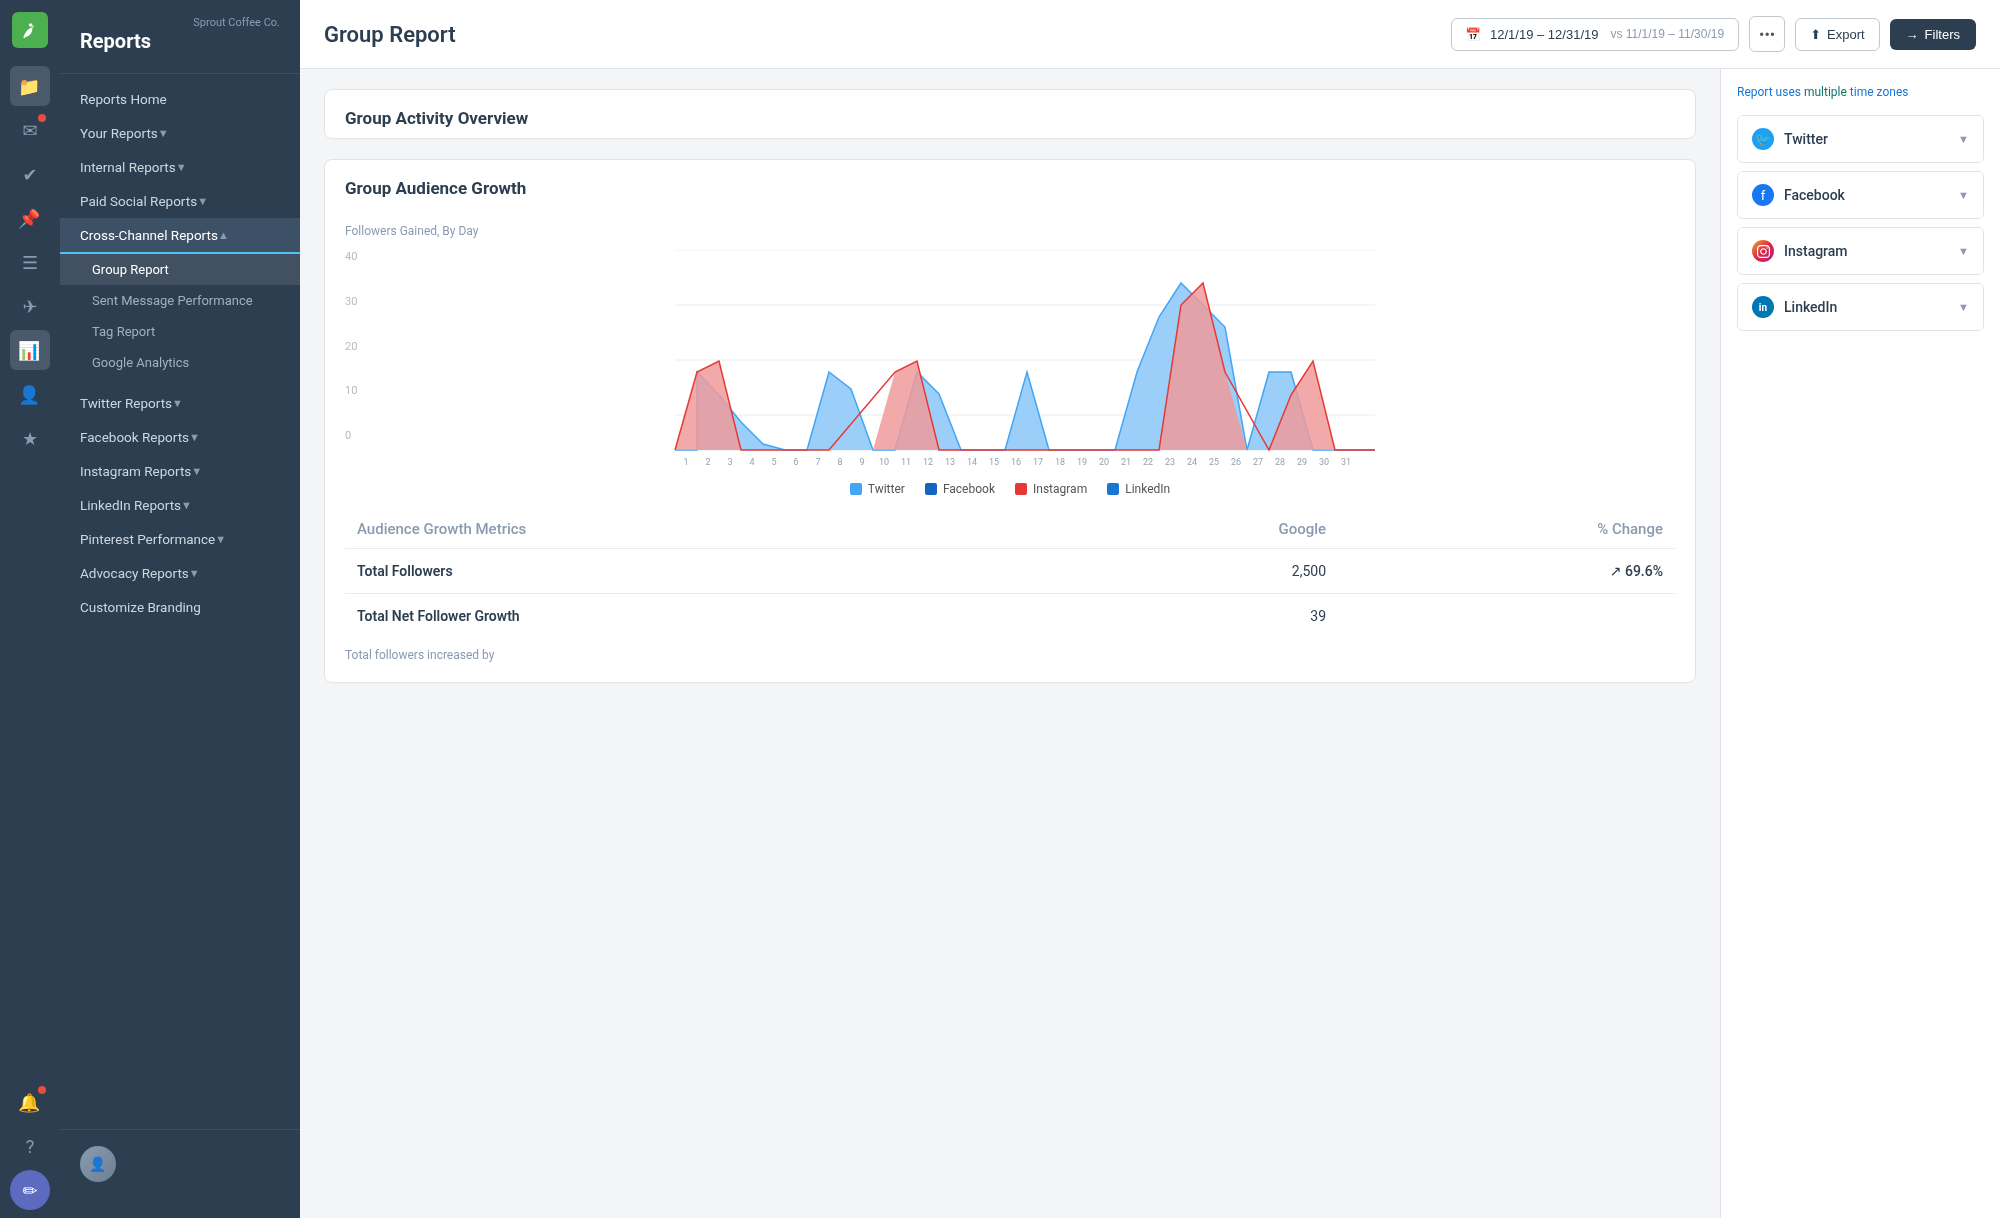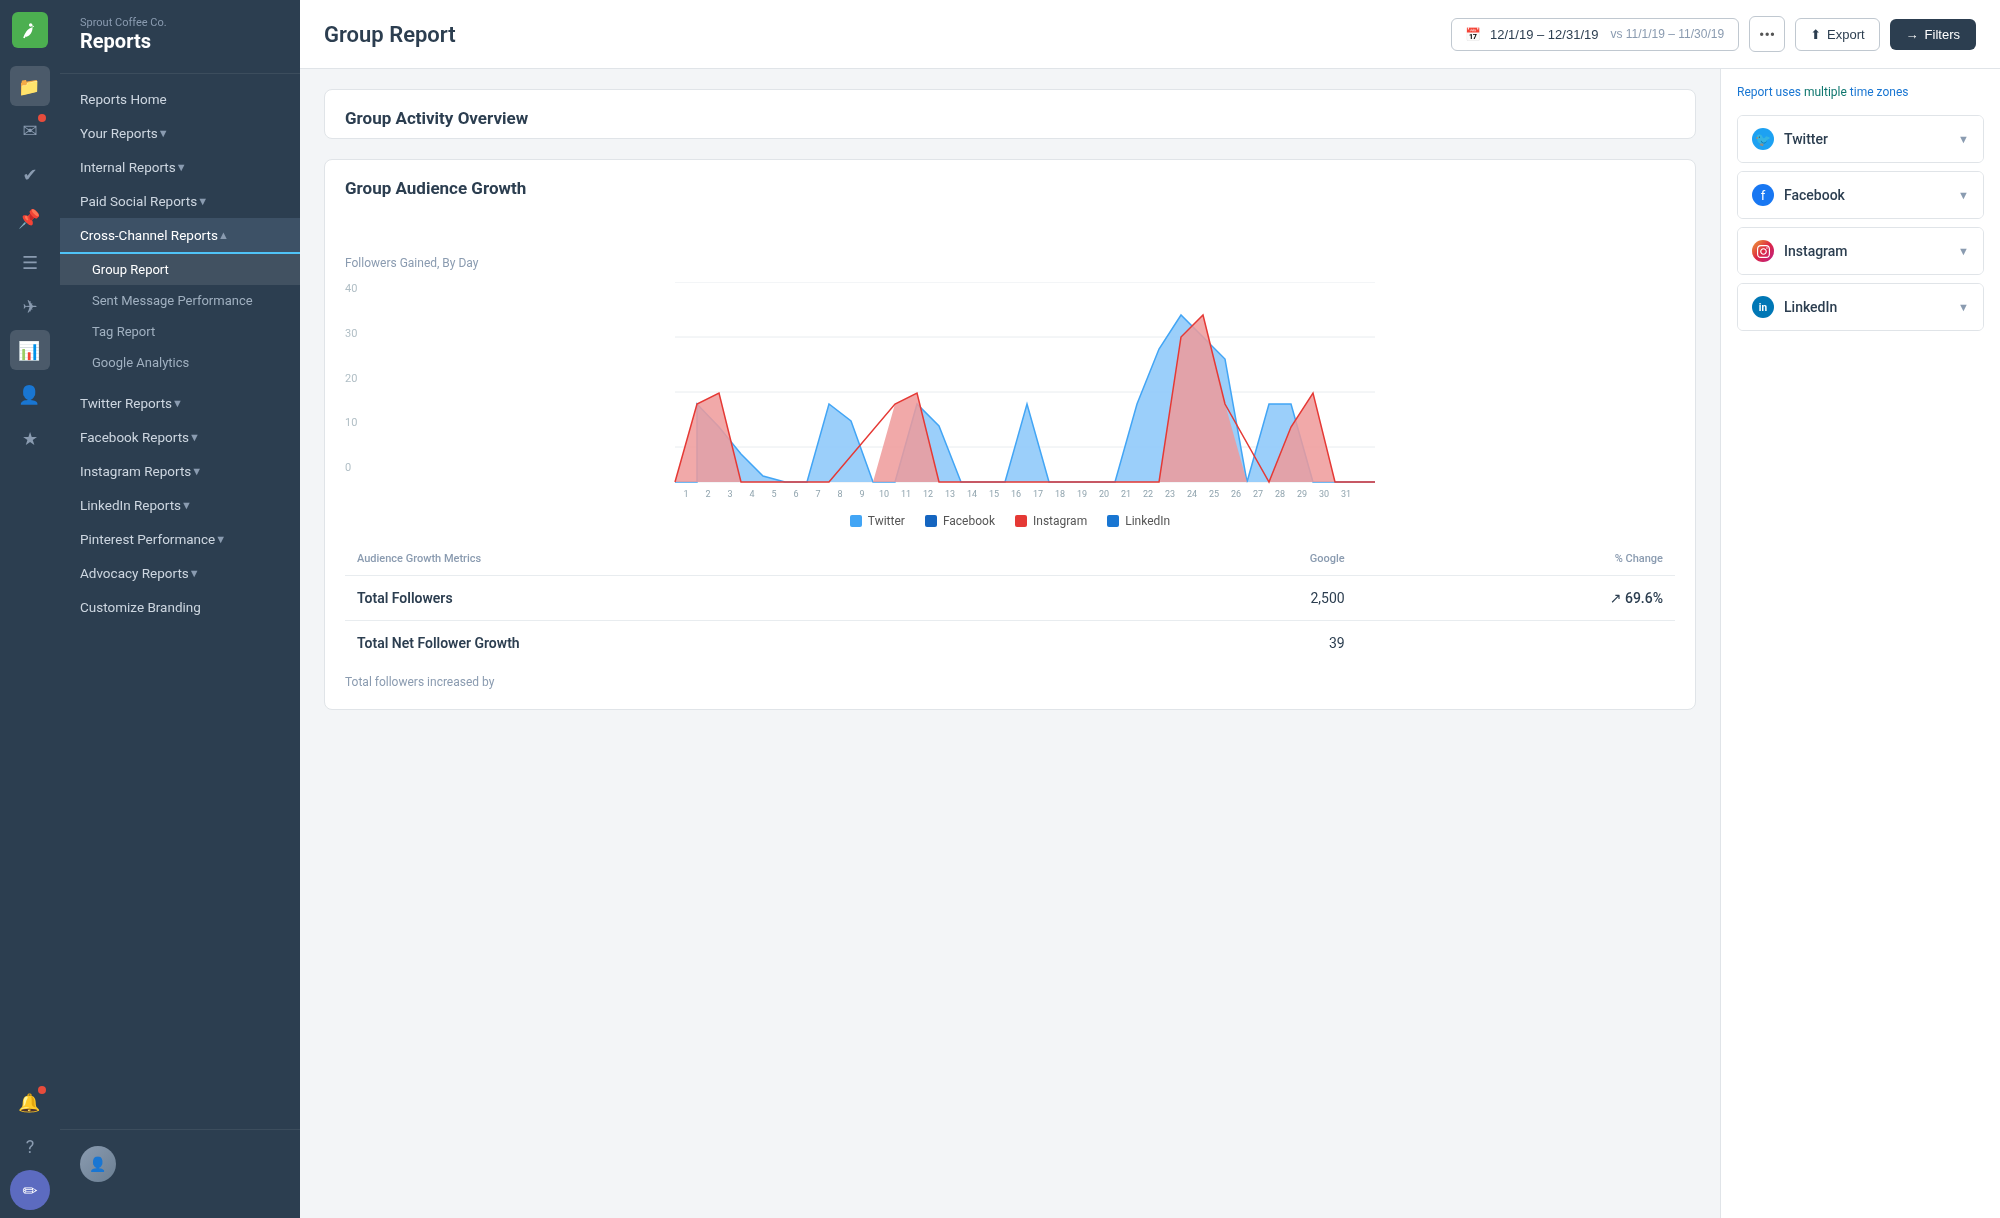"Sprout Coffee Co." .sidebar-company { text-align: none -> right }
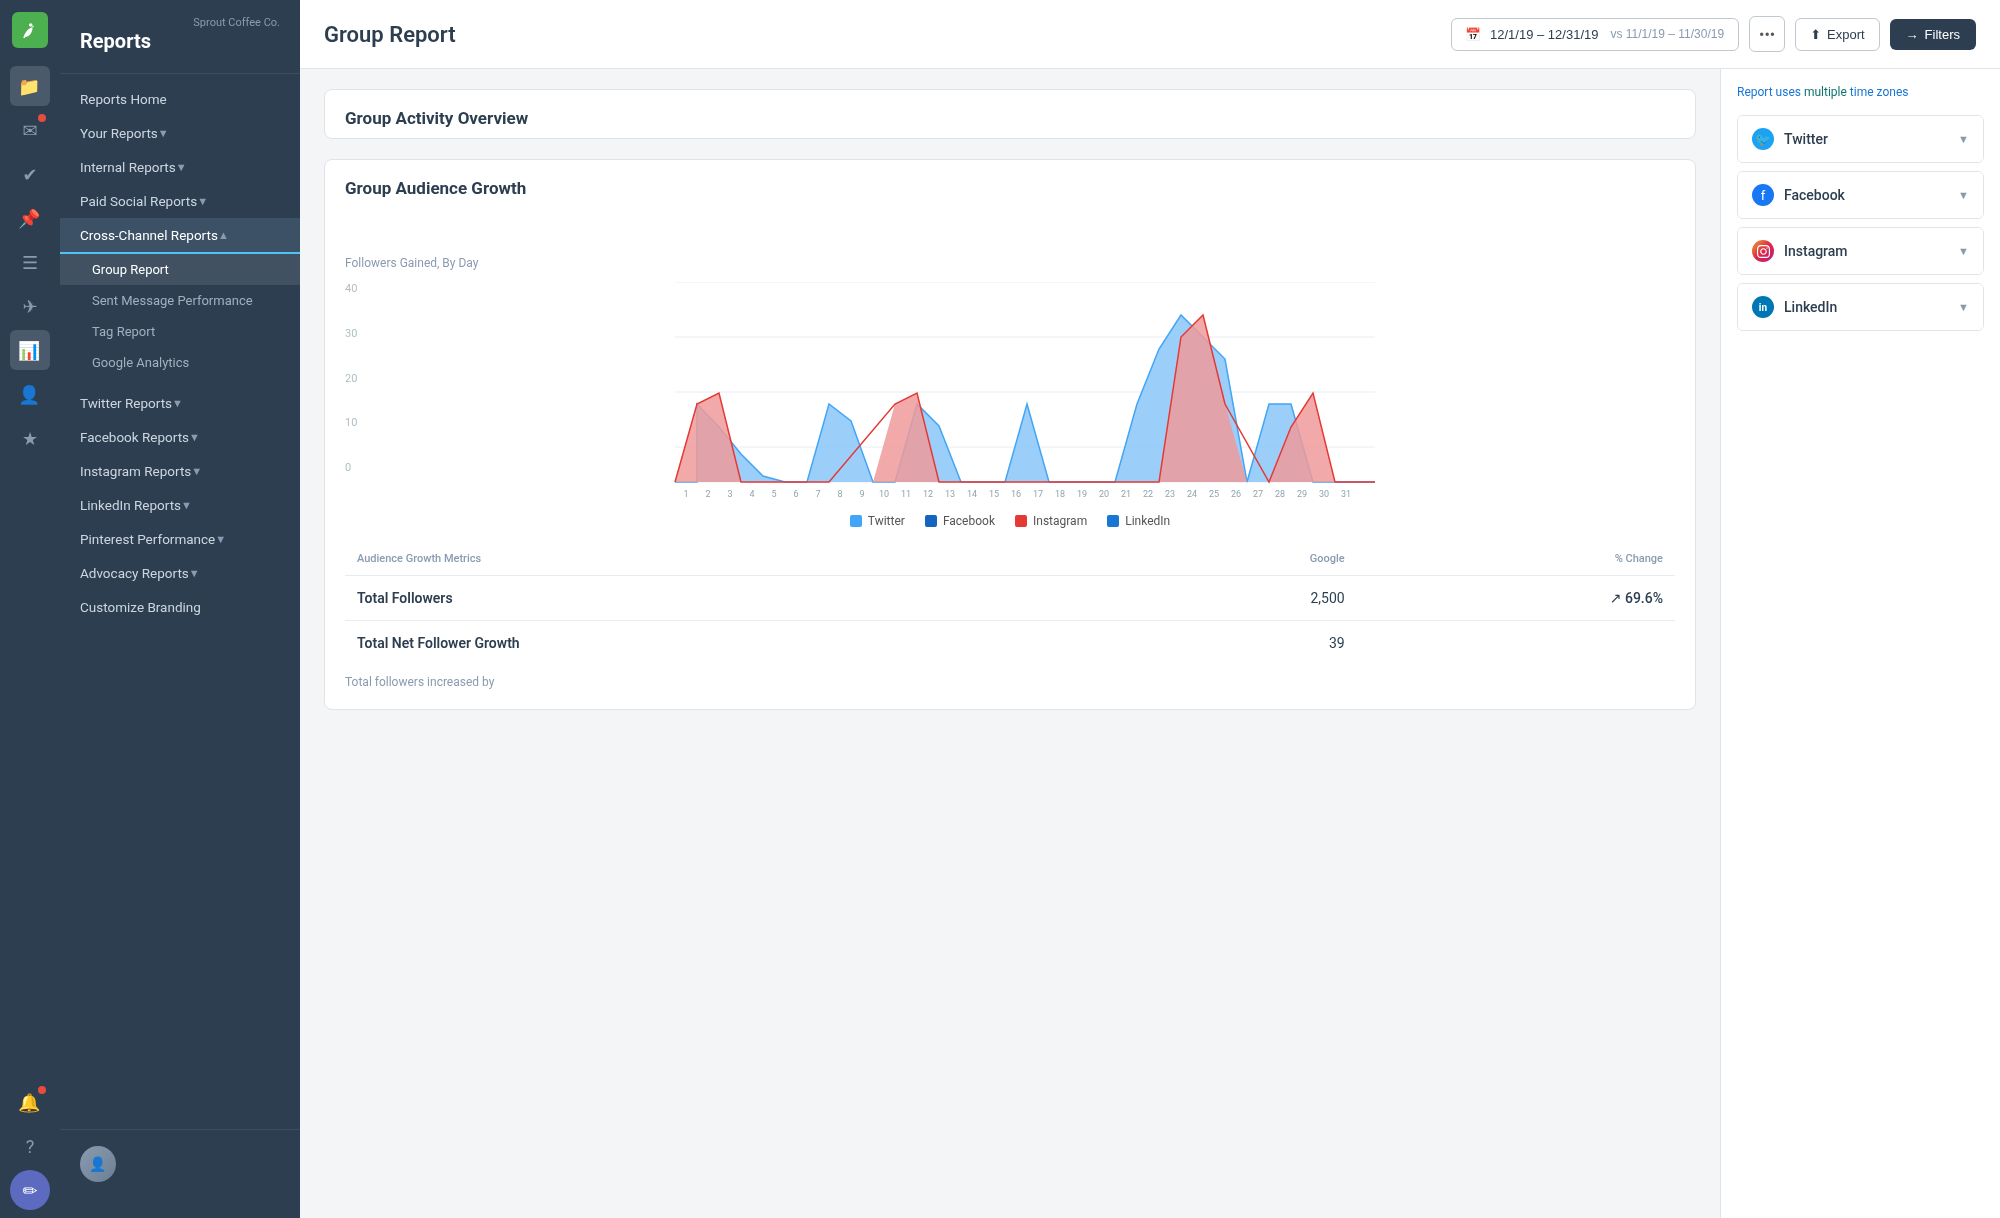"Followers Gained, By Day" .chart-subtitle { margin-top: 32px -> none }
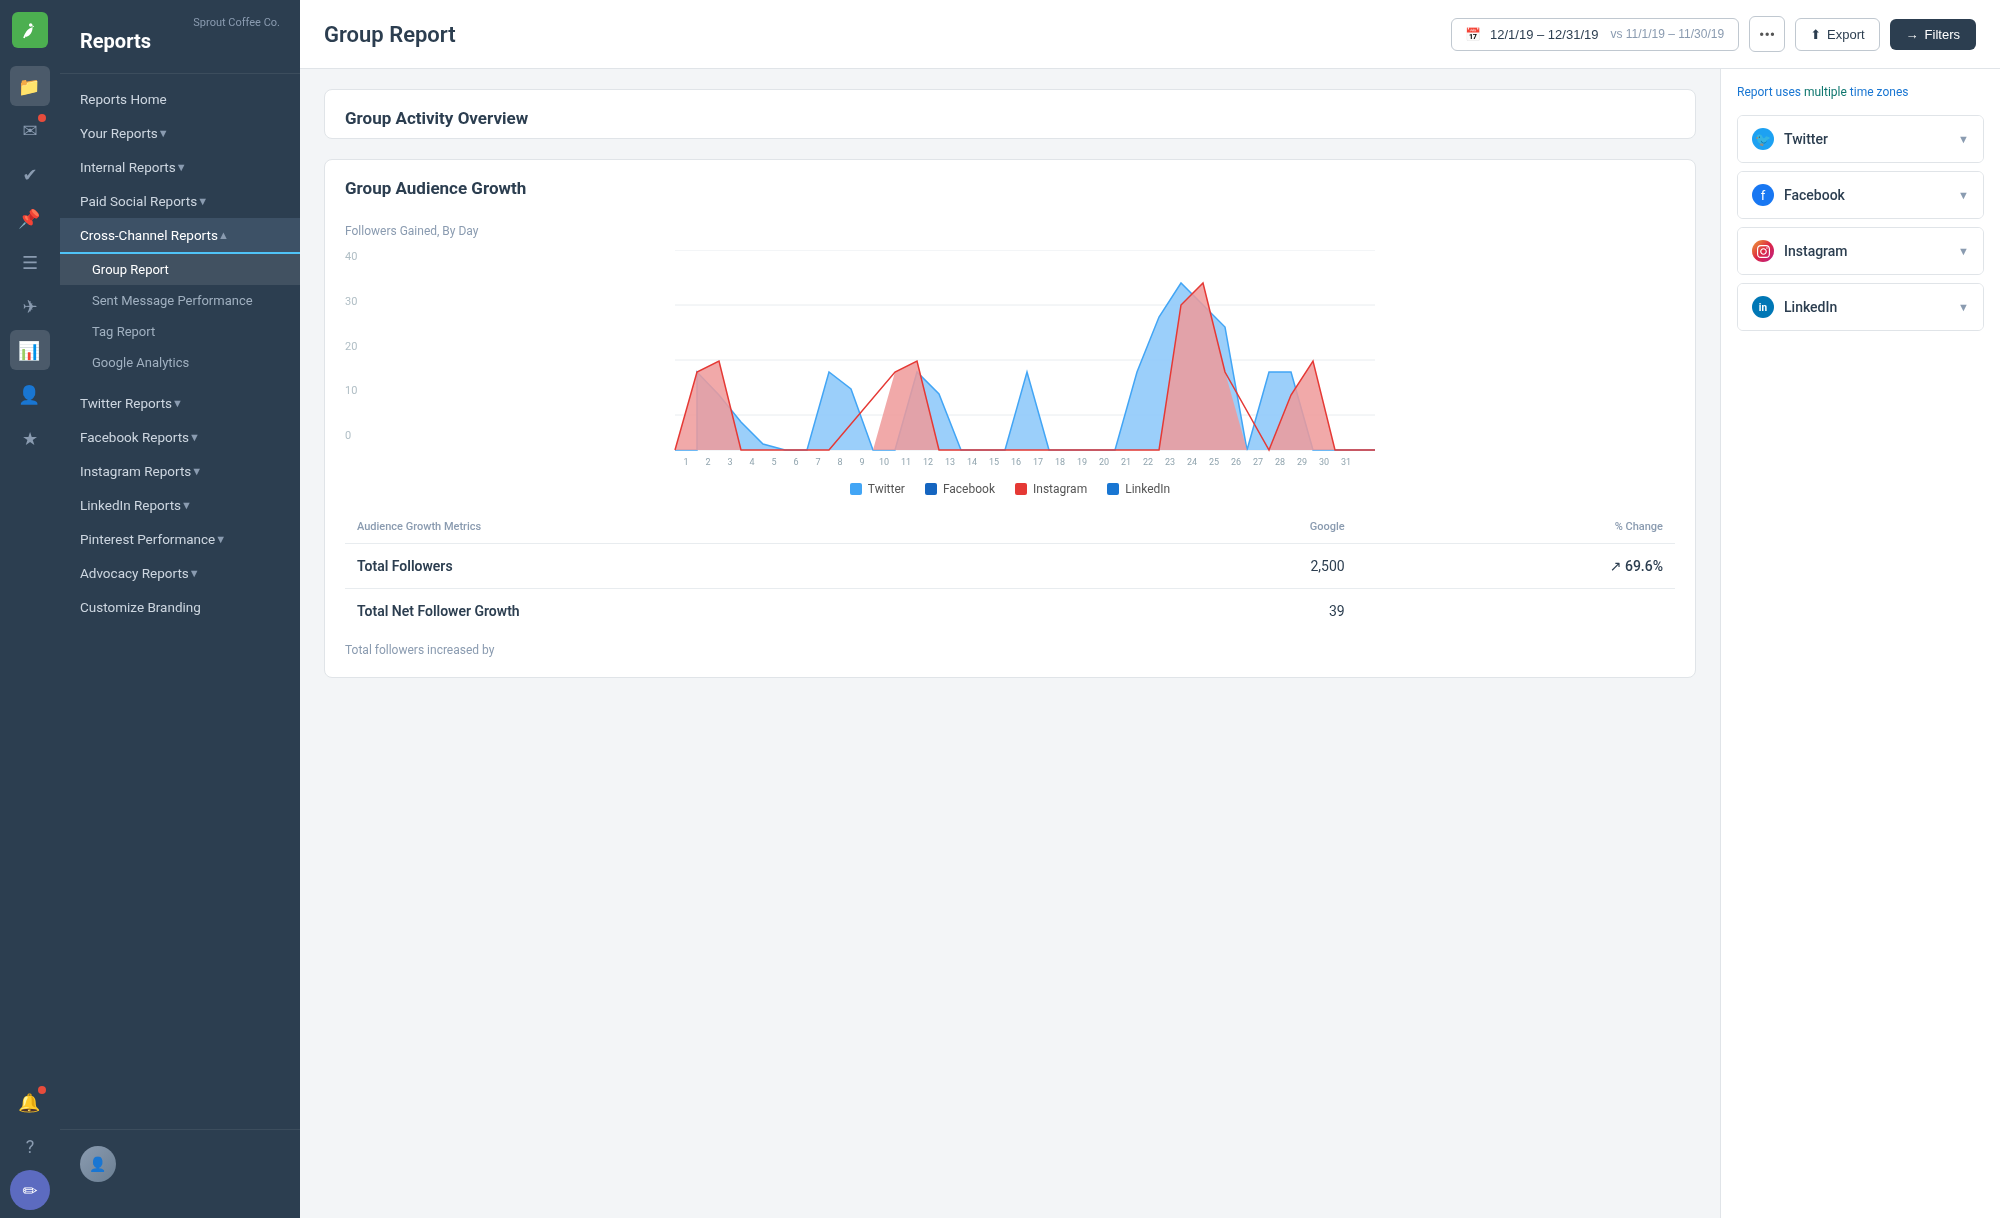"Audience Growth Metrics" .metrics-table th { font-size: 11px -> 15px }
